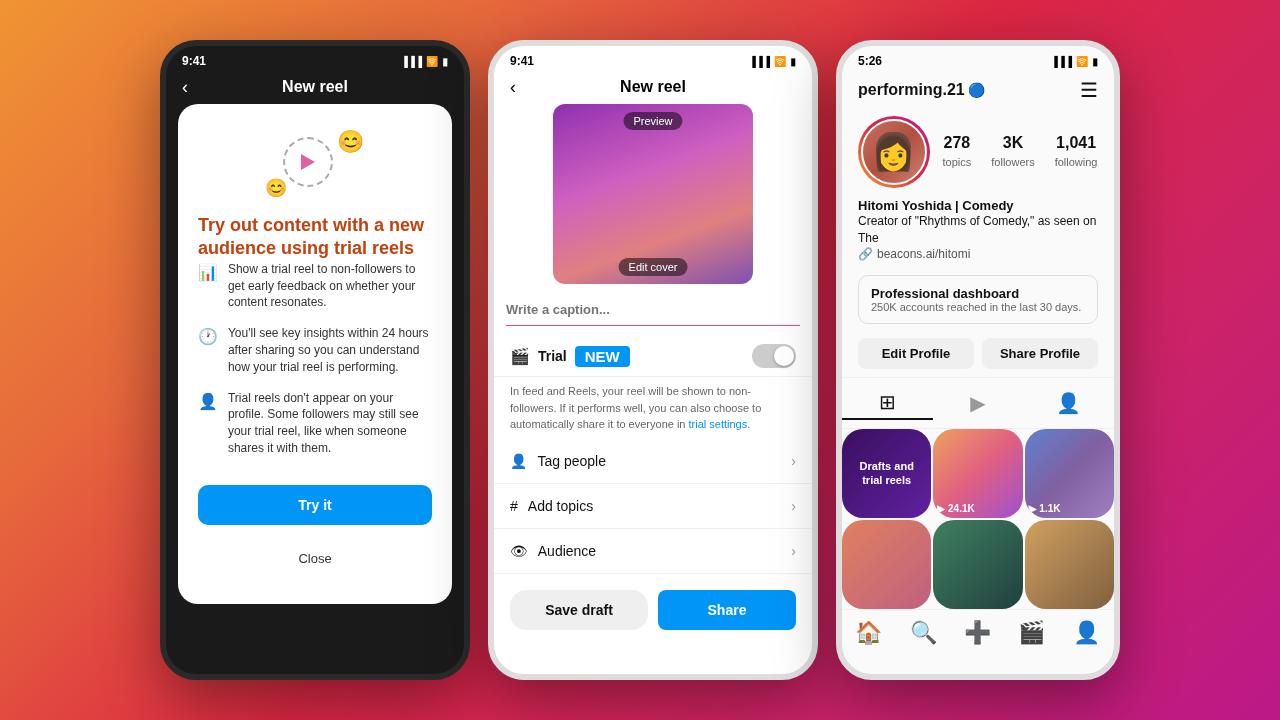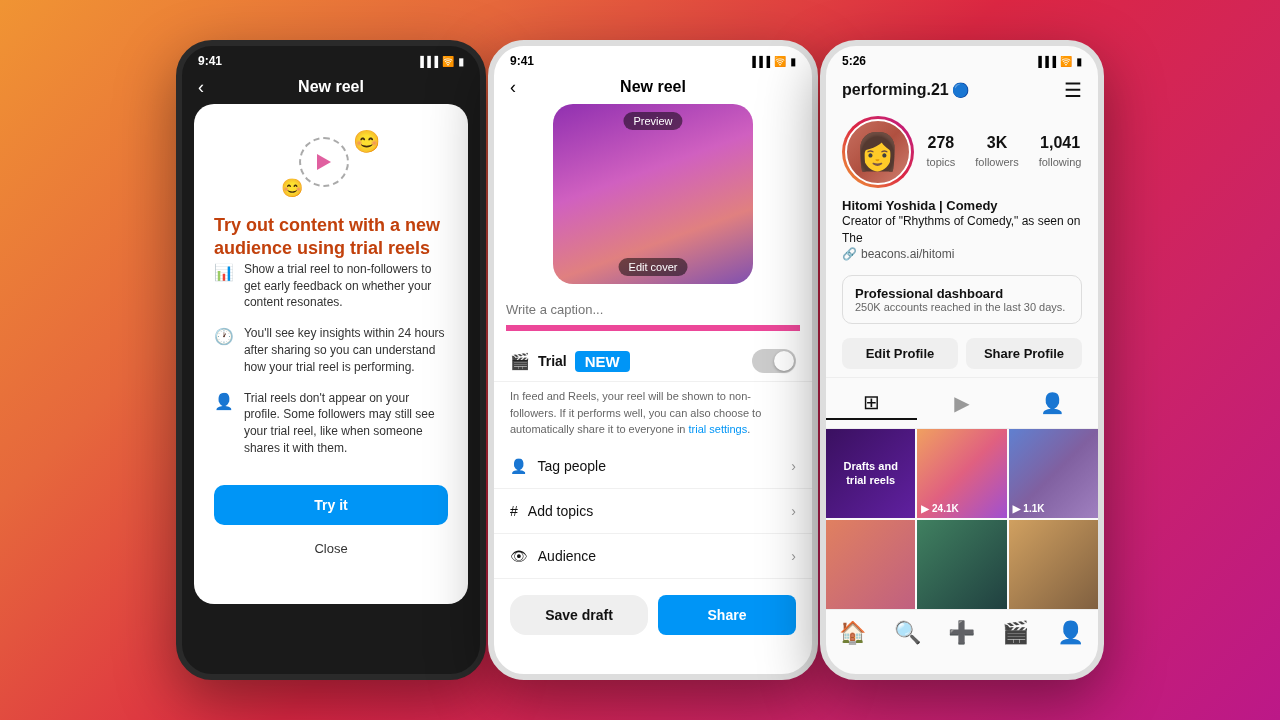"9:41" .phones-container { gap: 2px -> 18px }
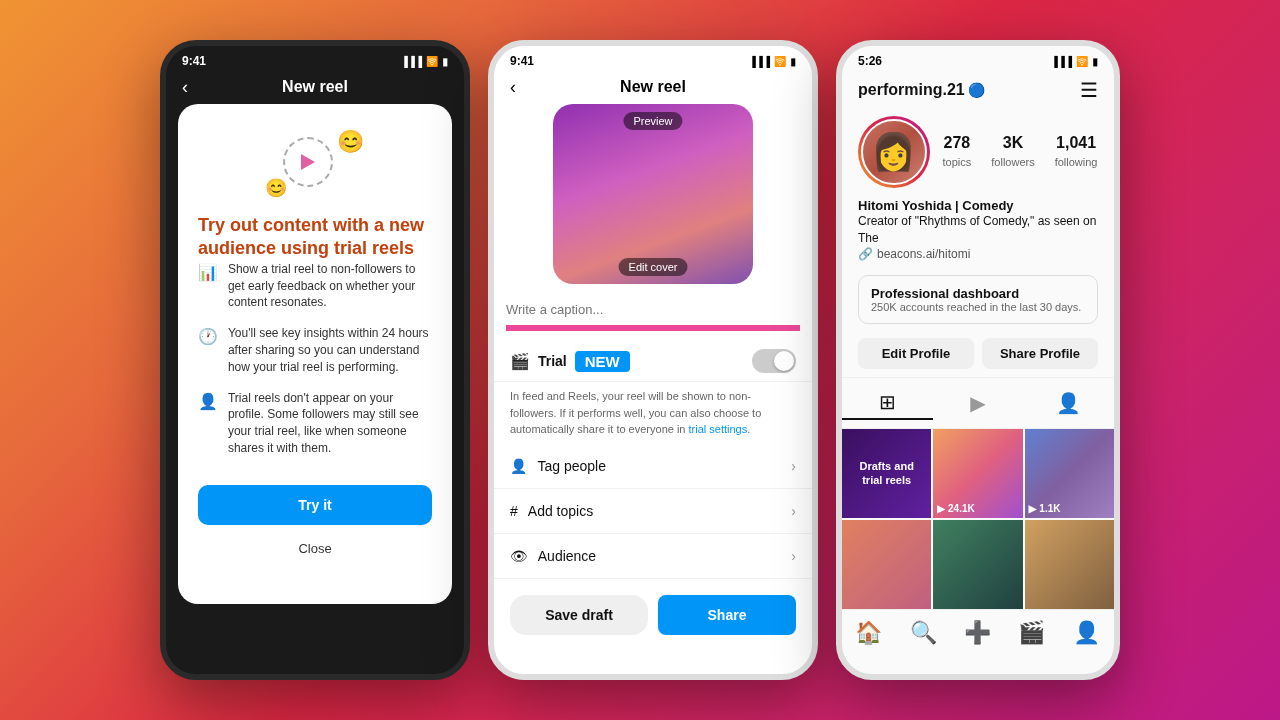"Preview" .reel-preview { border-radius: 20px -> 12px }
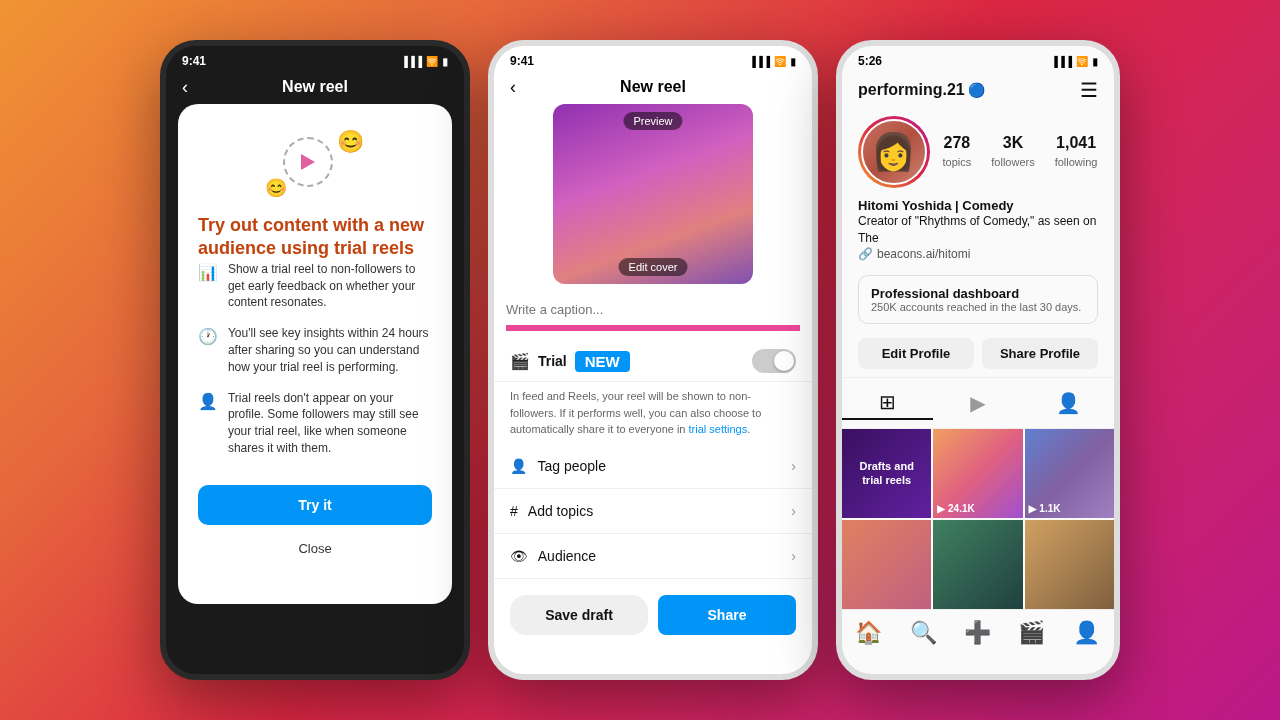"Write a caption..." .caption-input { border-bottom: 6px solid #ec4899 -> 1px solid #ec4899; font-weight: none -> bold }
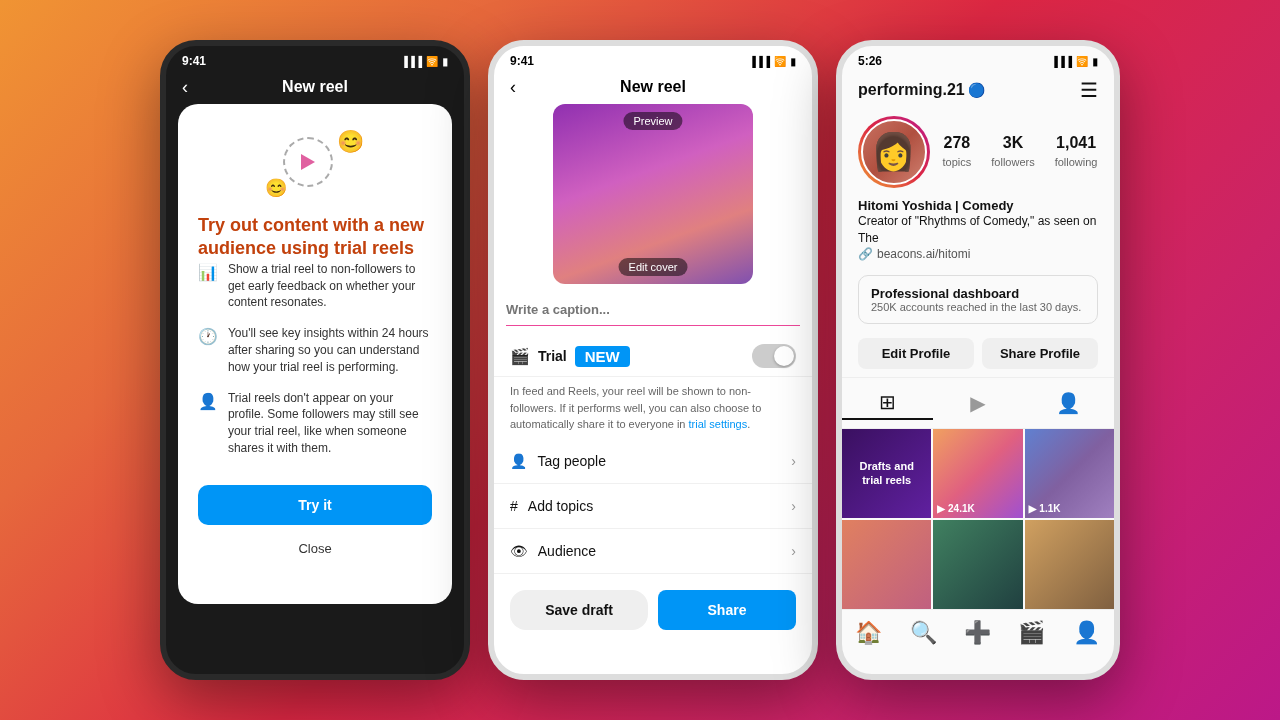"Drafts and" .grid-cell { border-radius: none -> 21px }
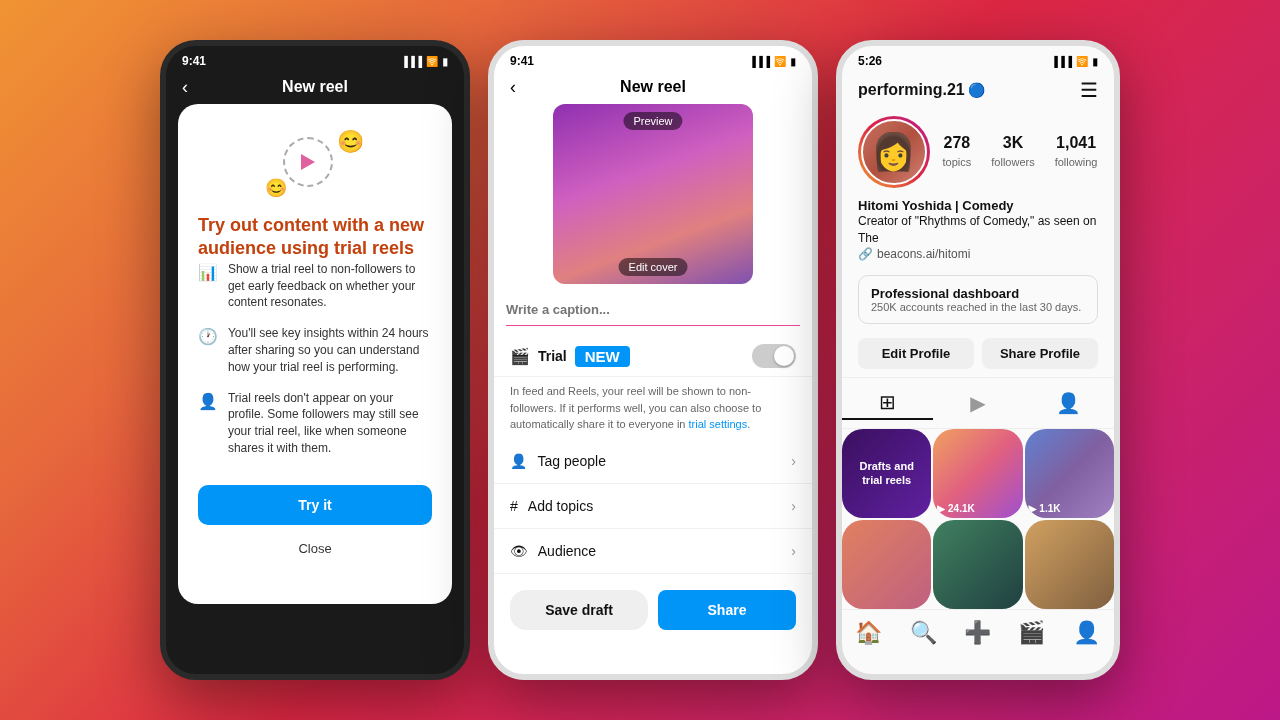"Close" .close-link { margin-top: 16px -> 26px }
